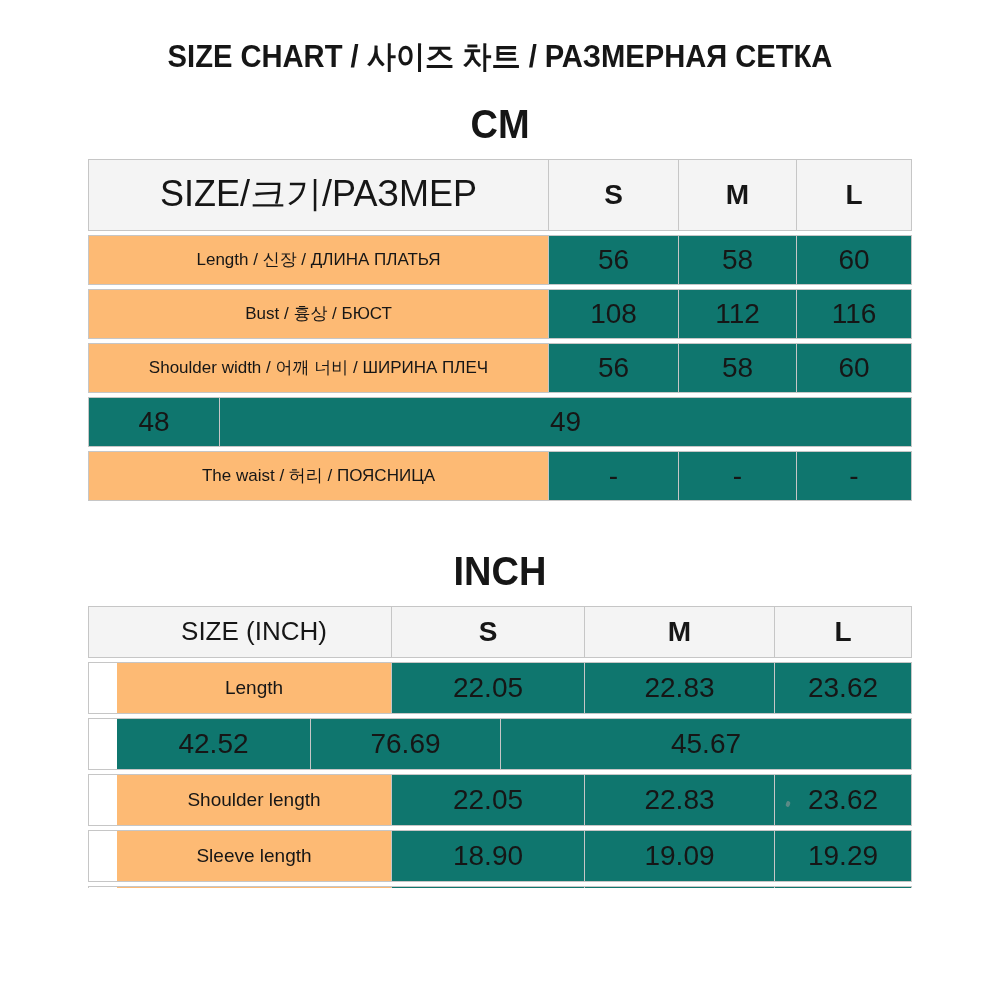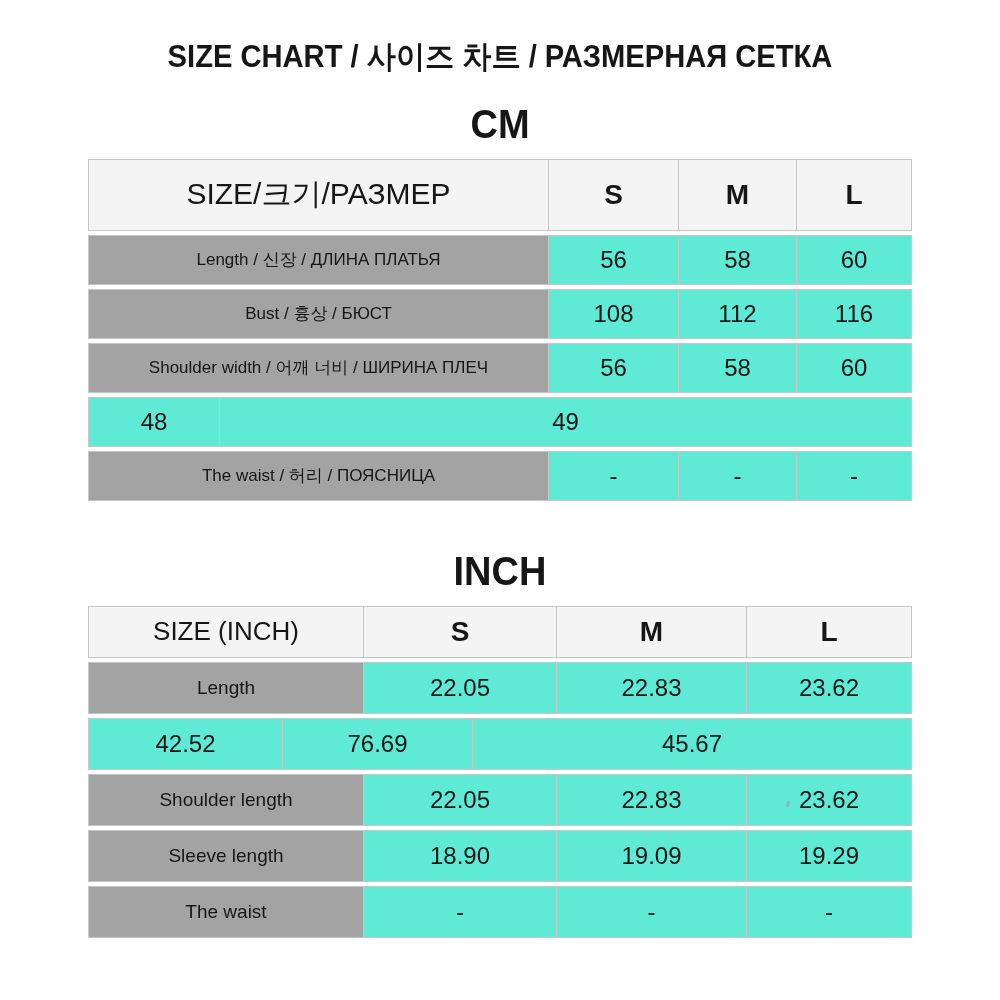"SIZE CHART / 사이즈 차트" .sheet { height: 1000px -> 888px }
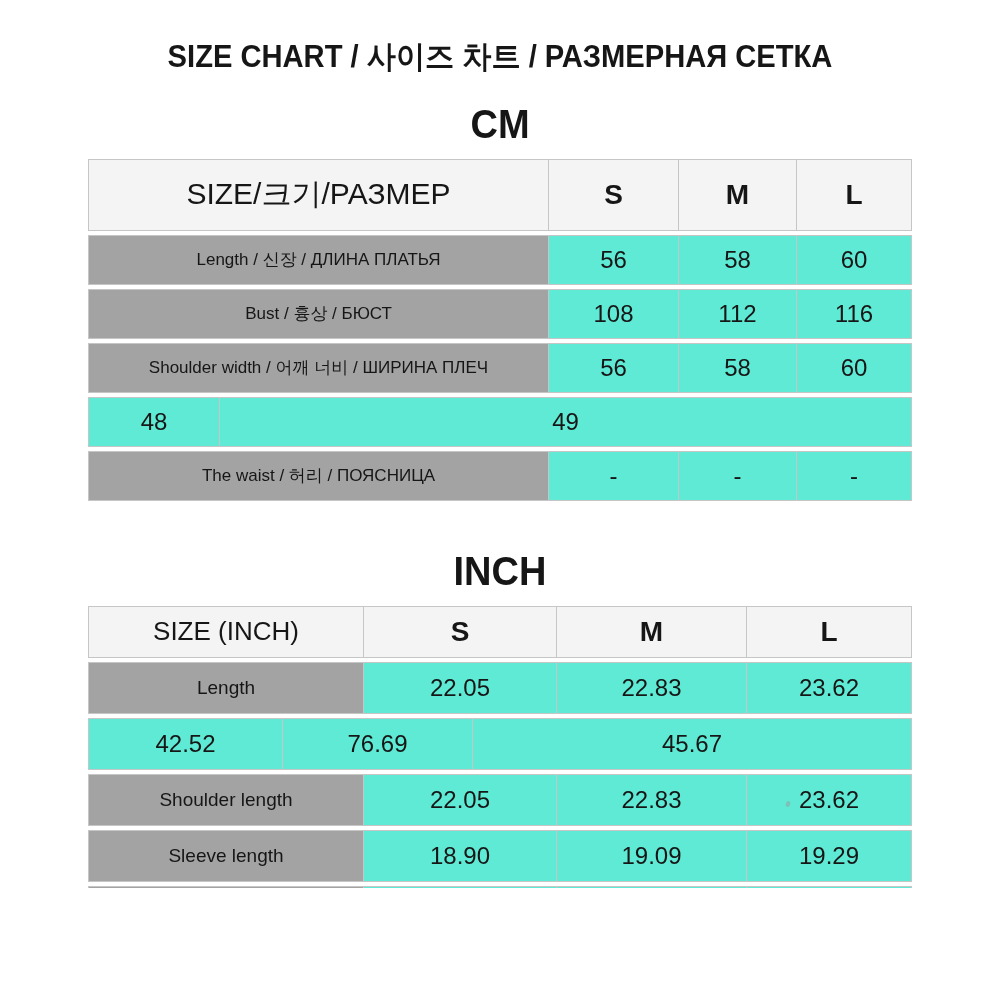"SIZE/크기/РАЗМЕР" .cm-table .header-row .c0 { font-size: 30px -> 36px }
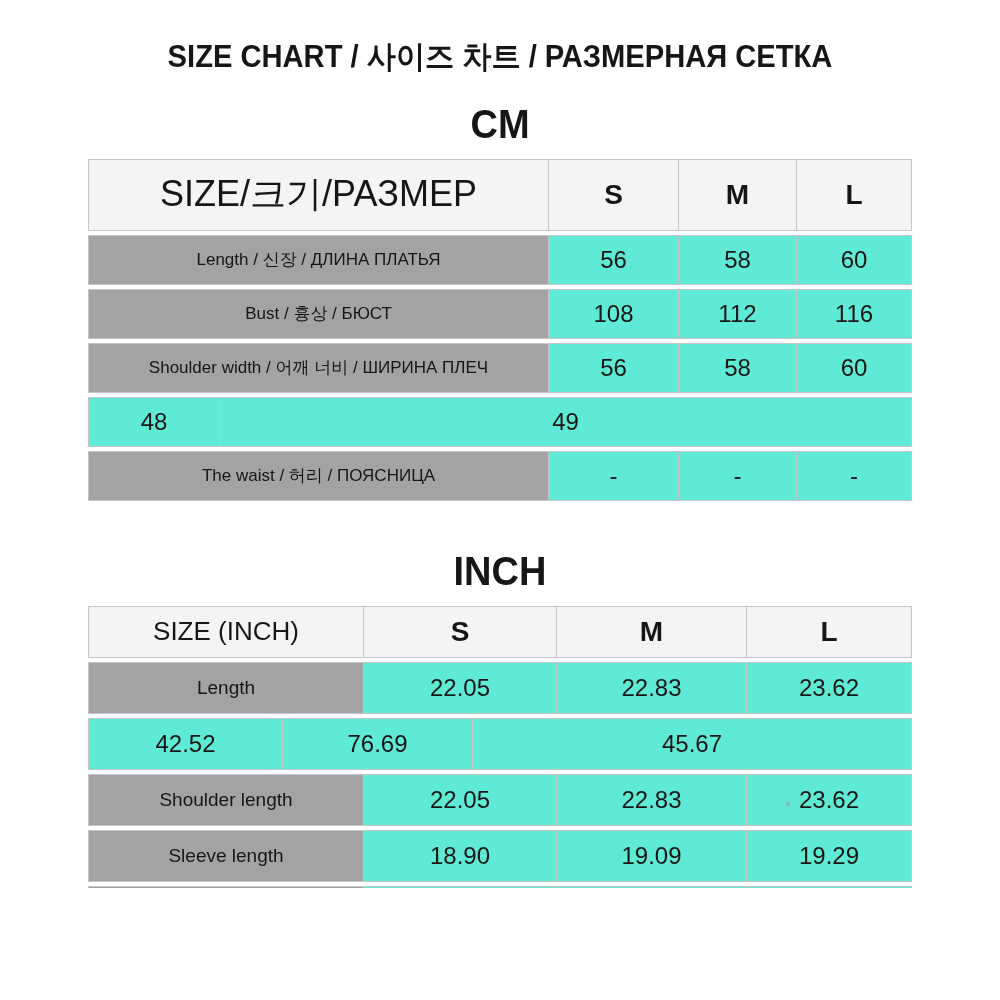"Length / 신장 / ДЛИНА" .label-cell { background: #a3a3a3 -> #fdba74 }
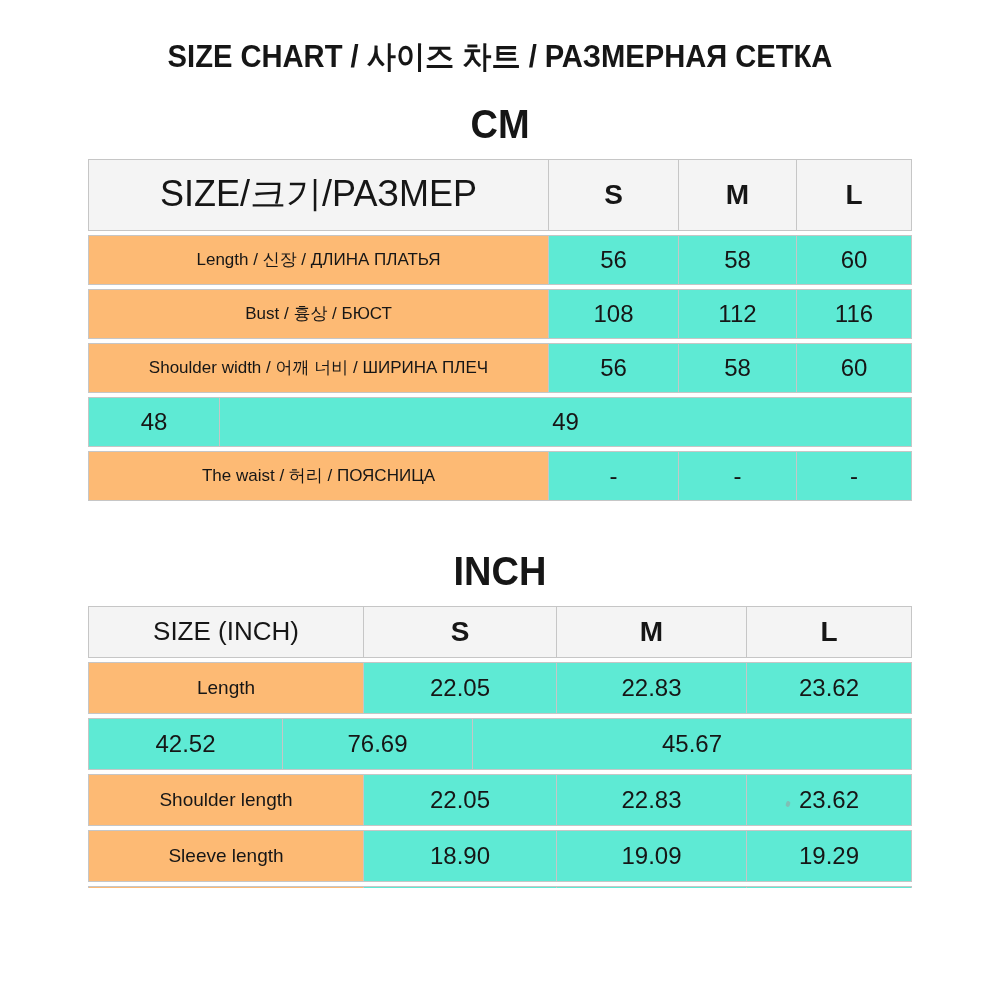"56" .value-cell { background: #5eead4 -> #0f766e; font-size: 24px -> 28px }
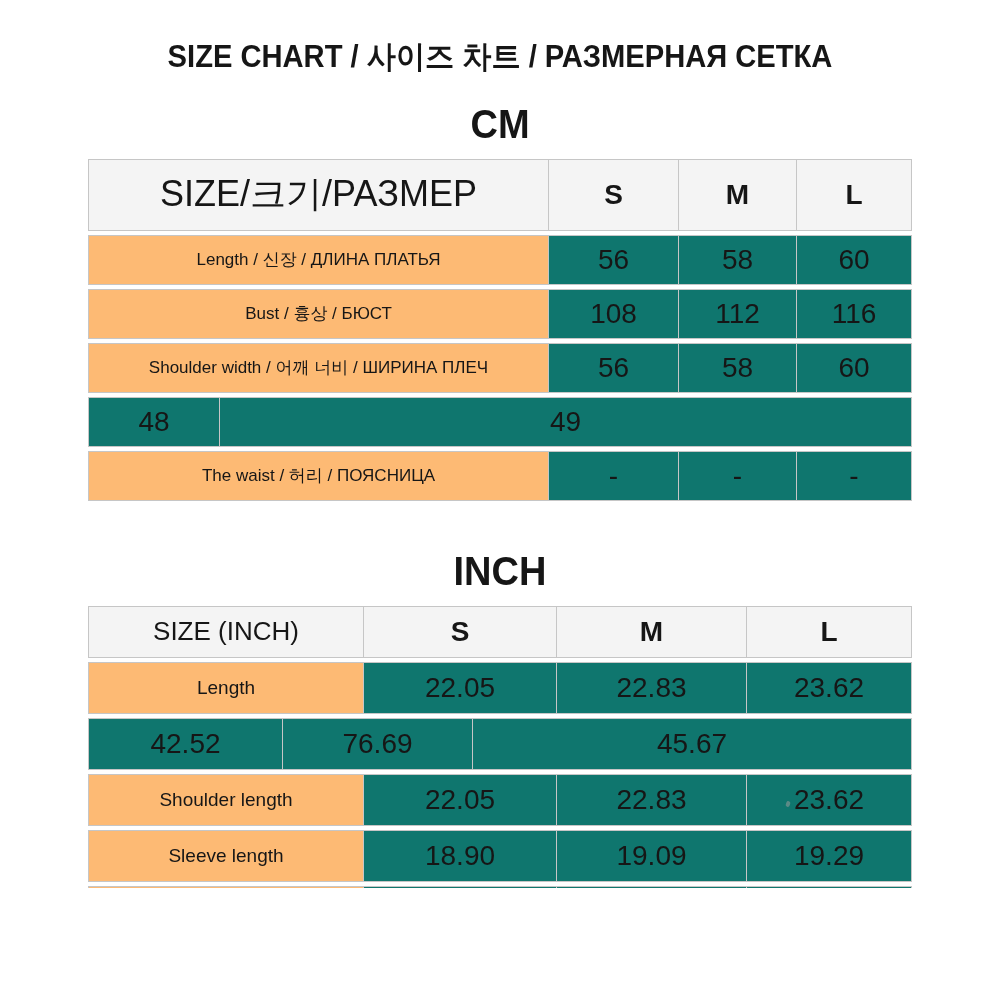"SIZE (INCH)" .inch-table .t-row { padding-left: none -> 28px }
